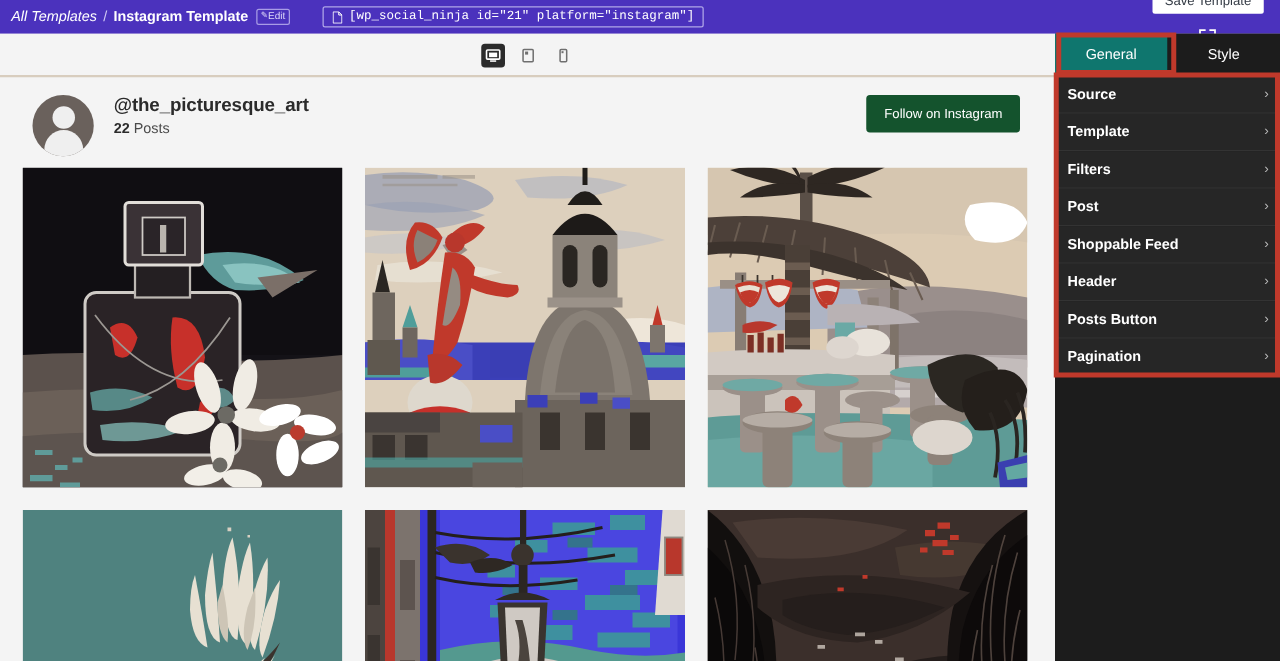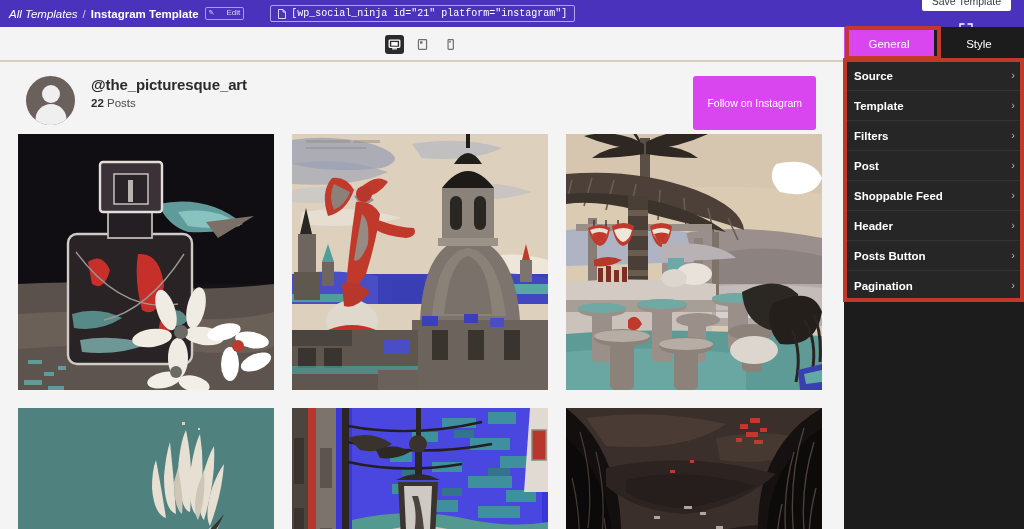"Edit" .edit-badge { gap: 12px -> 0 }
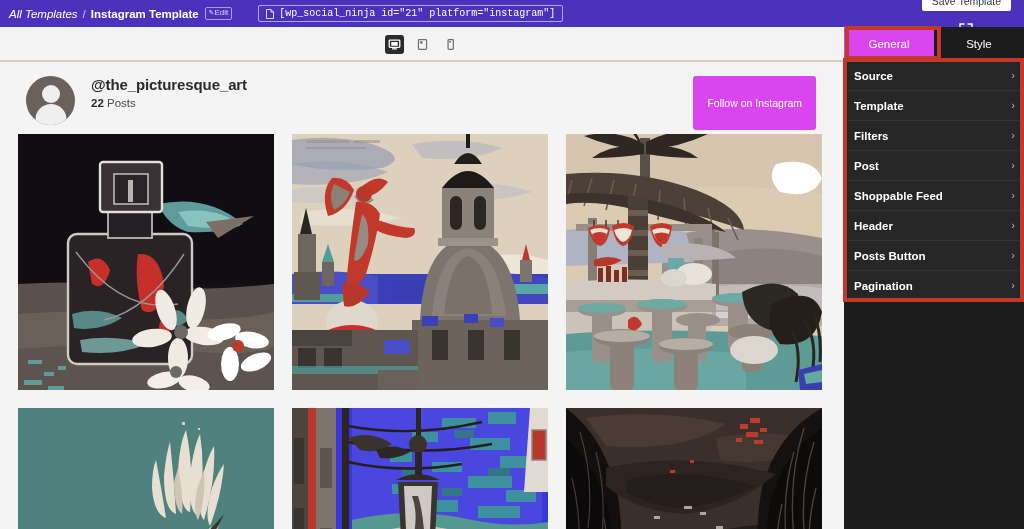"General" .tab.active { background: #d946ef -> #0f766e }
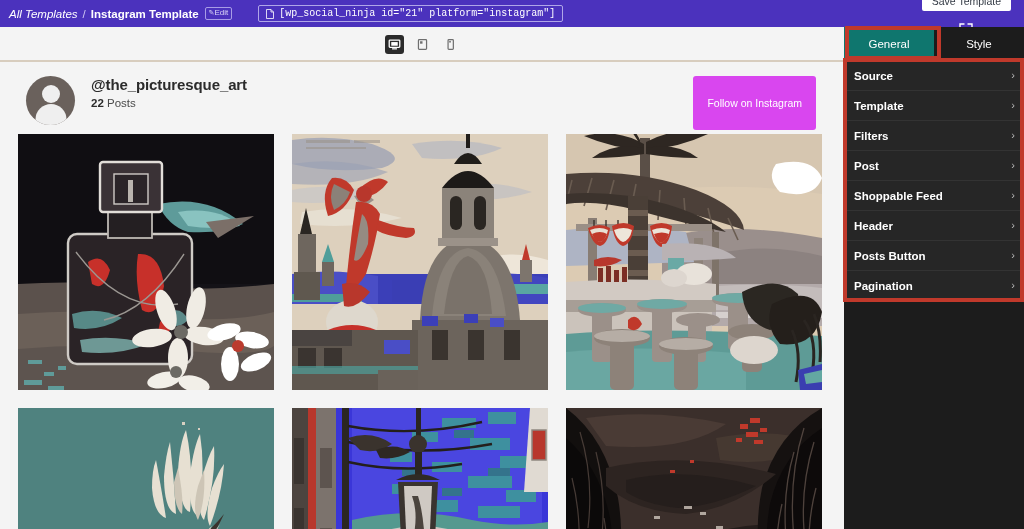"Follow on Instagram" .follow-btn { background: #d946ef -> #14532d; padding: 21px 14px -> 9px 14px }
